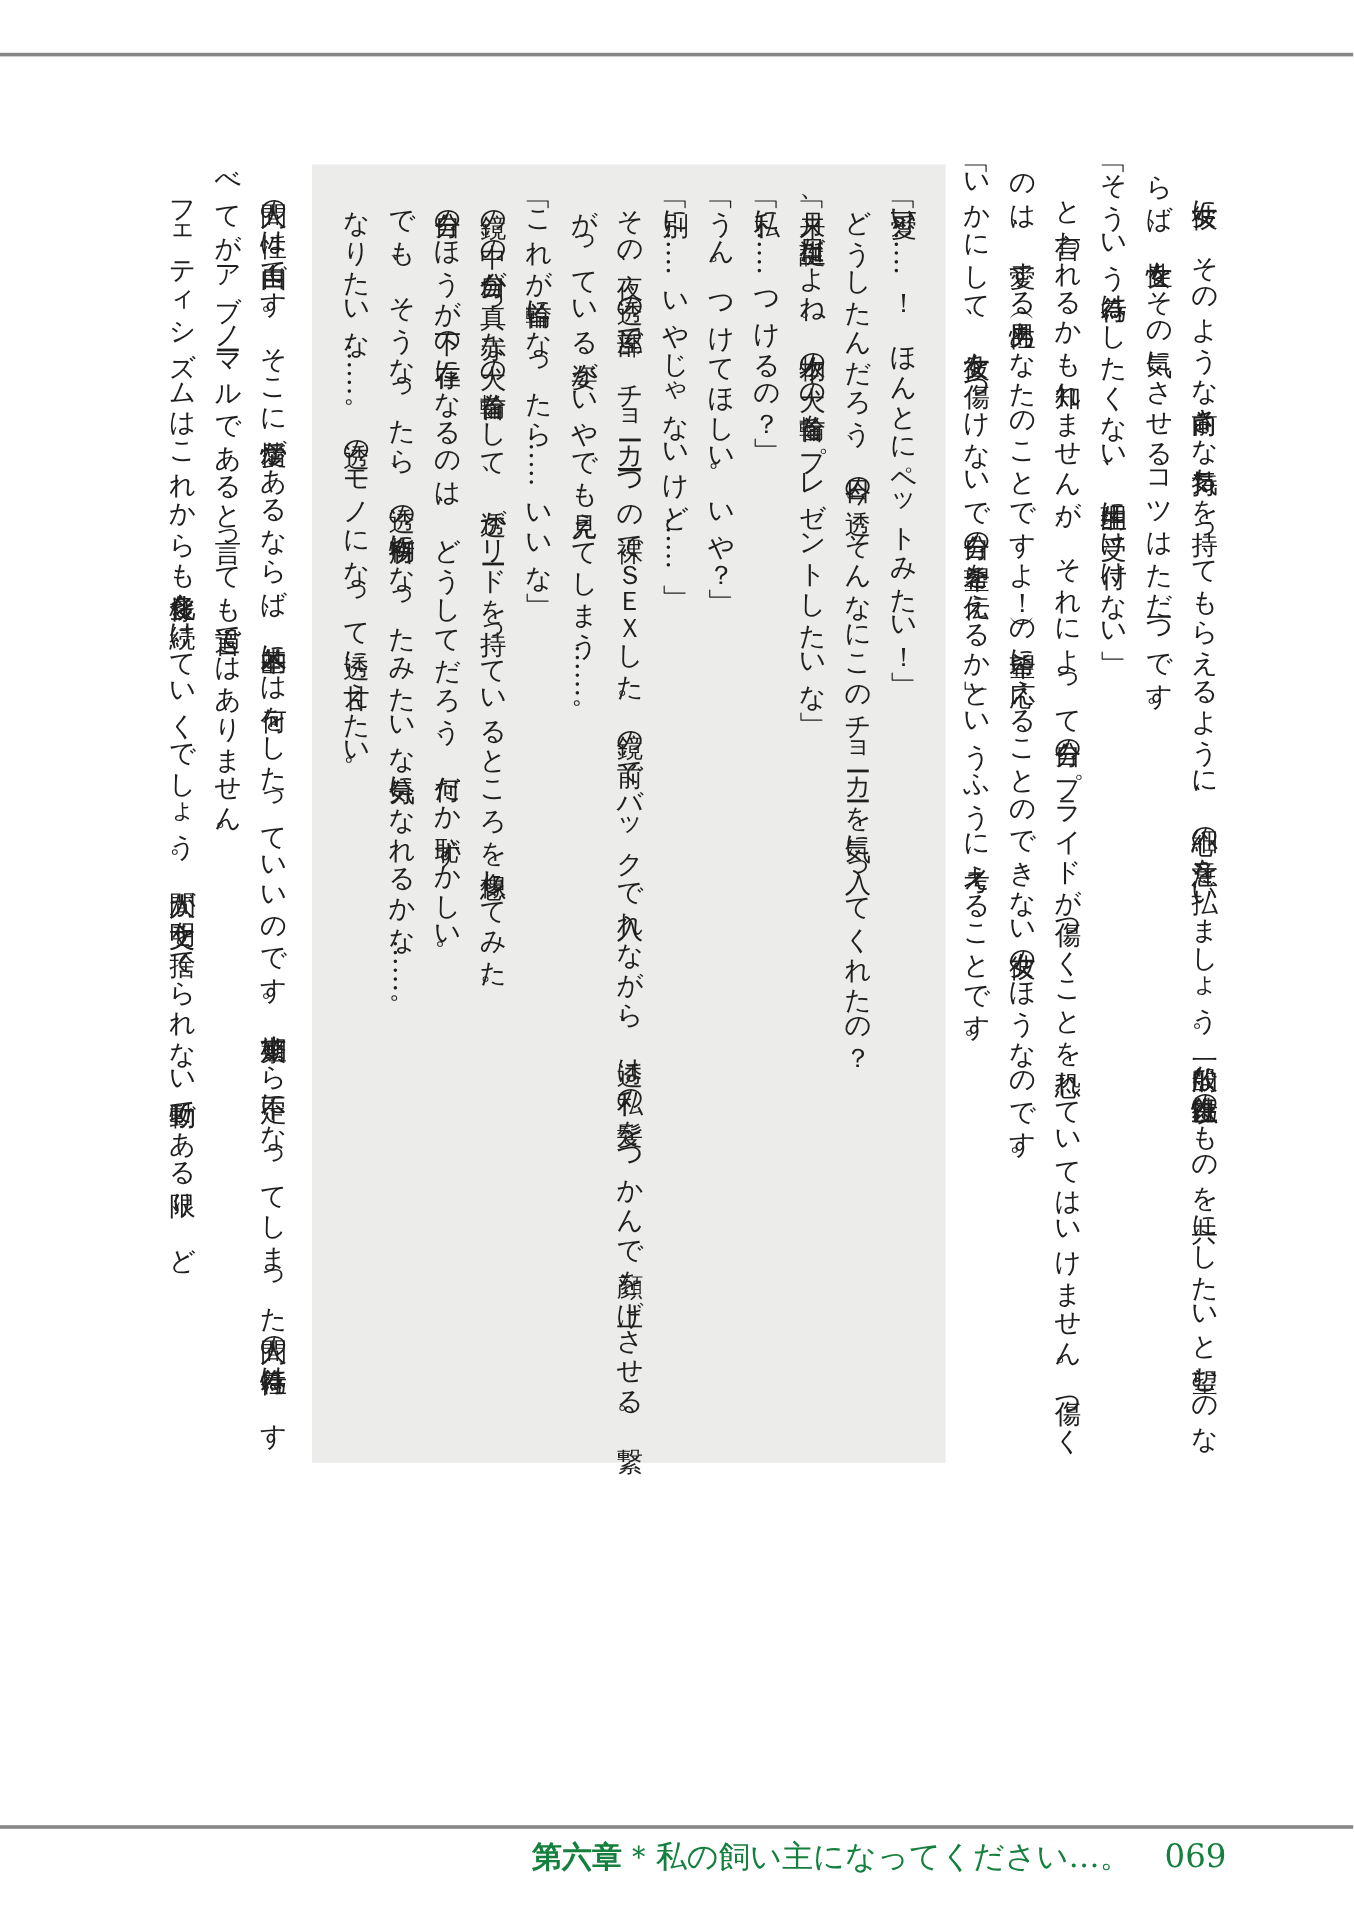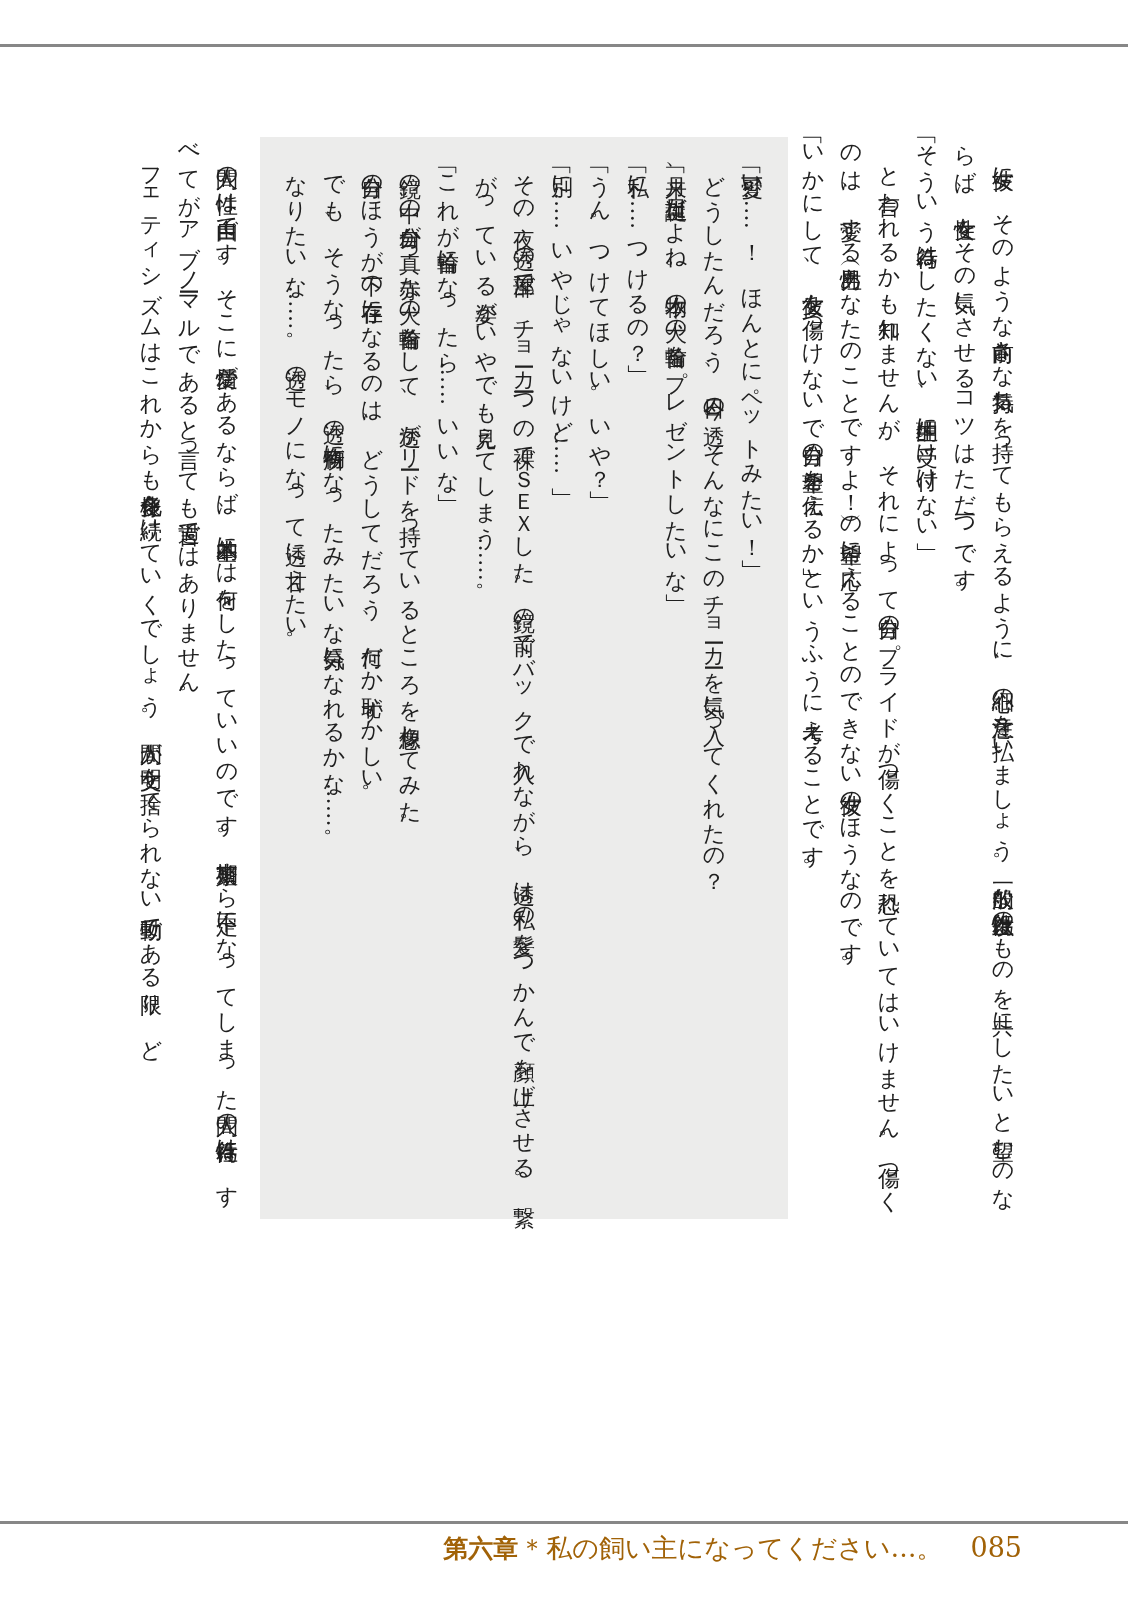"第六章" .footer { color: #a16207 -> #15803d }
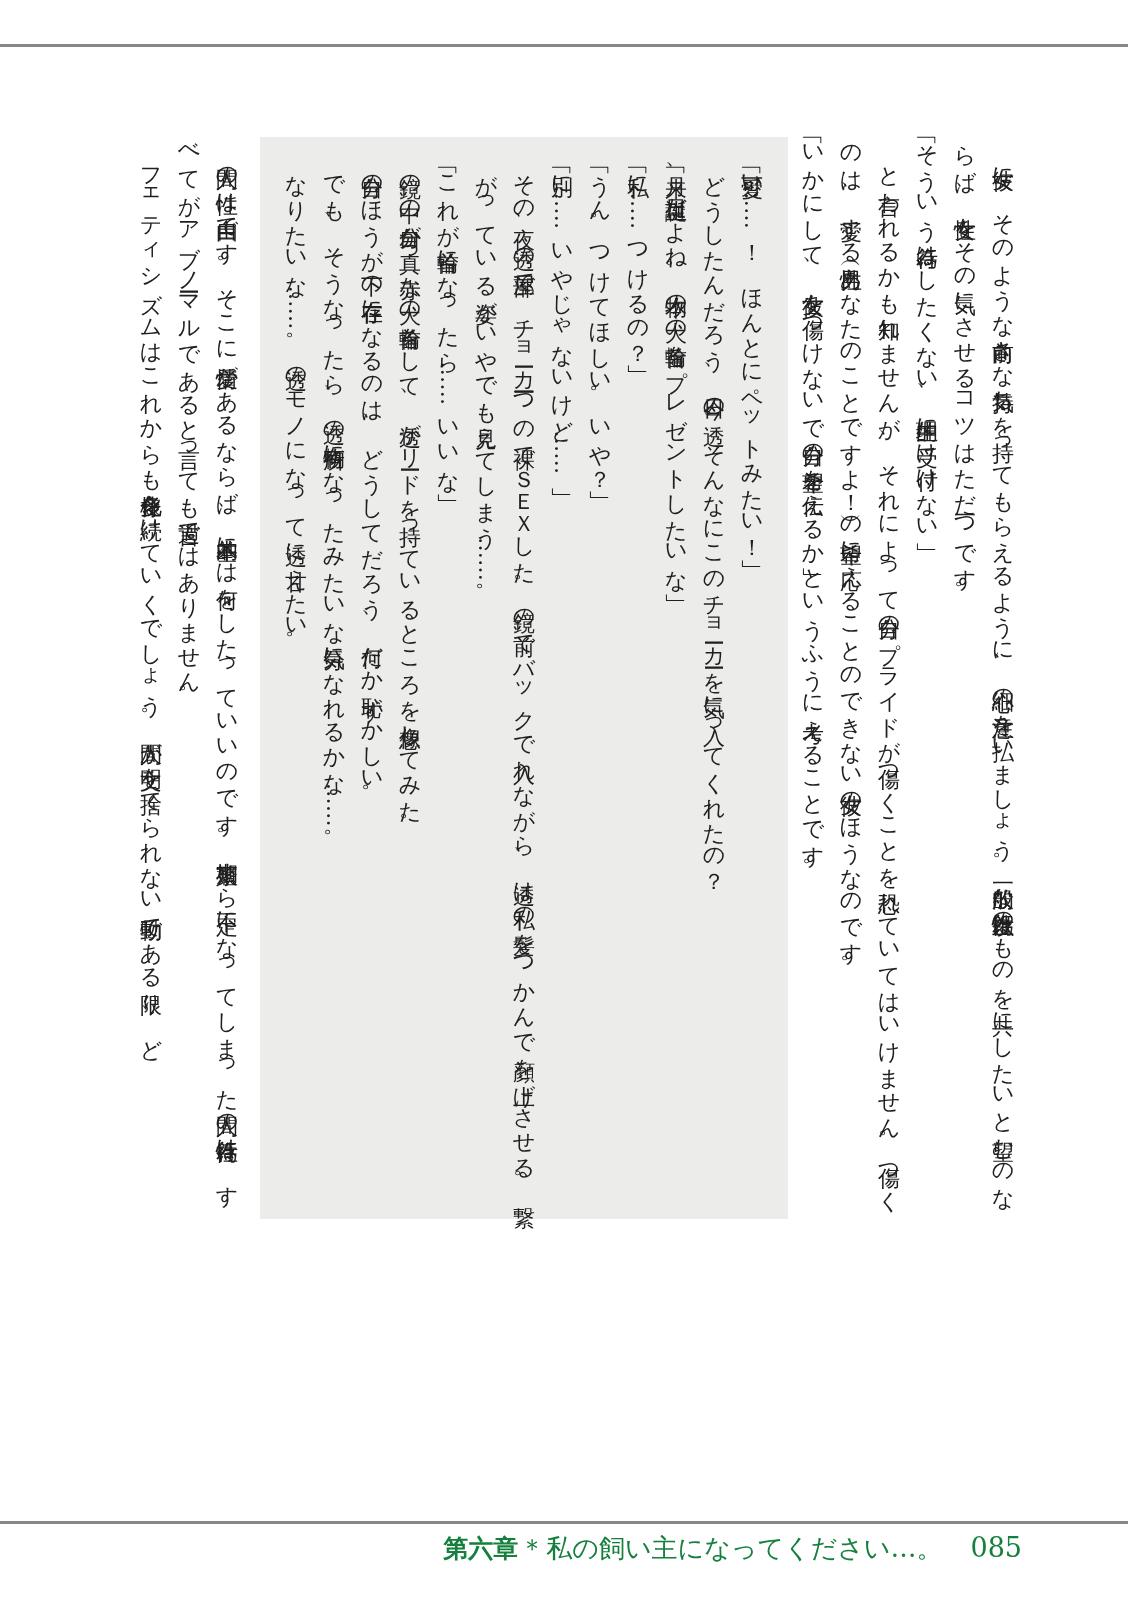"085" span.page-number { text: 085 -> 069 }
